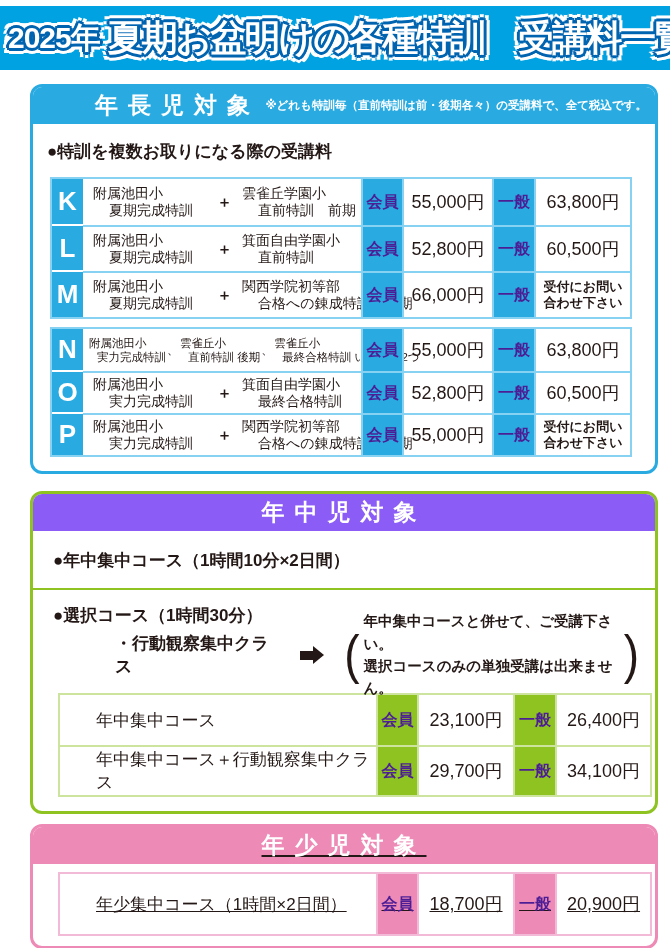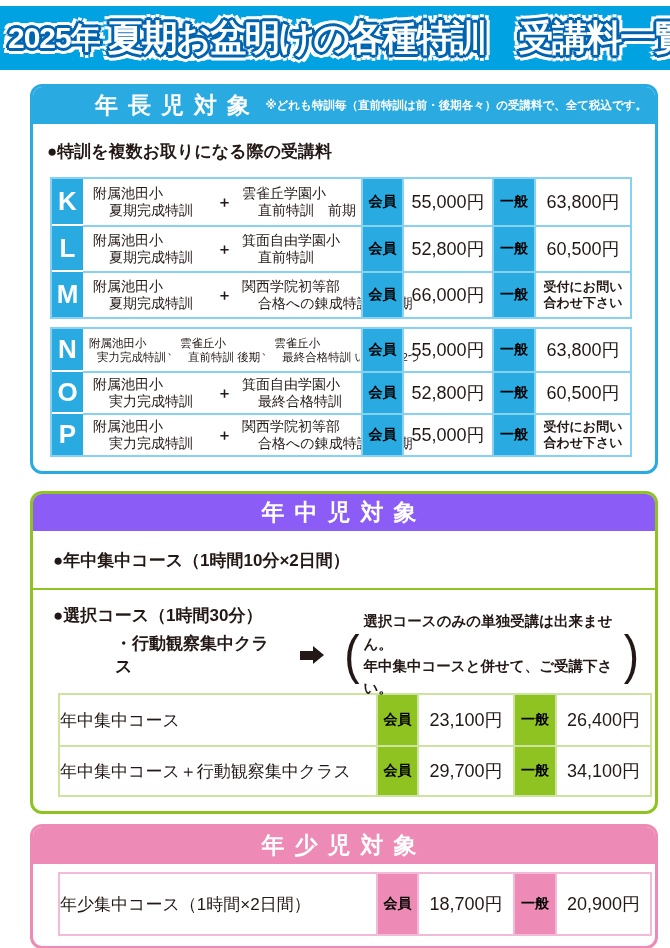"会員" .badge { color: #000000 -> #4c1d95; font-size: 14px -> 16px }
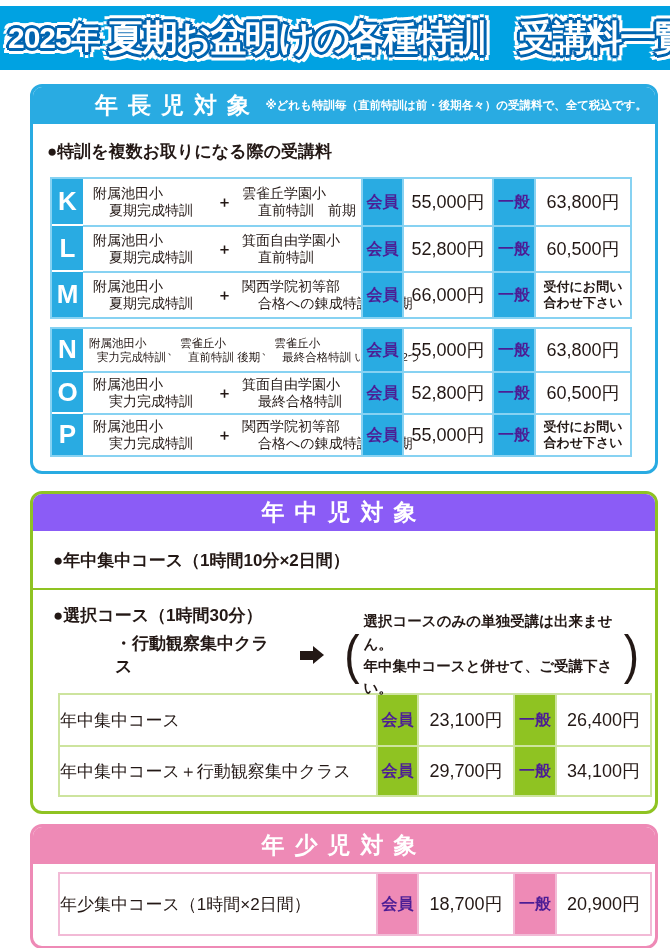"選択コースのみの単独受講は出来ません。" div { order: before "年中集中コースと併せて、ご受講下さい。" -> after "年中集中コースと併せて、ご受講下さい。" }
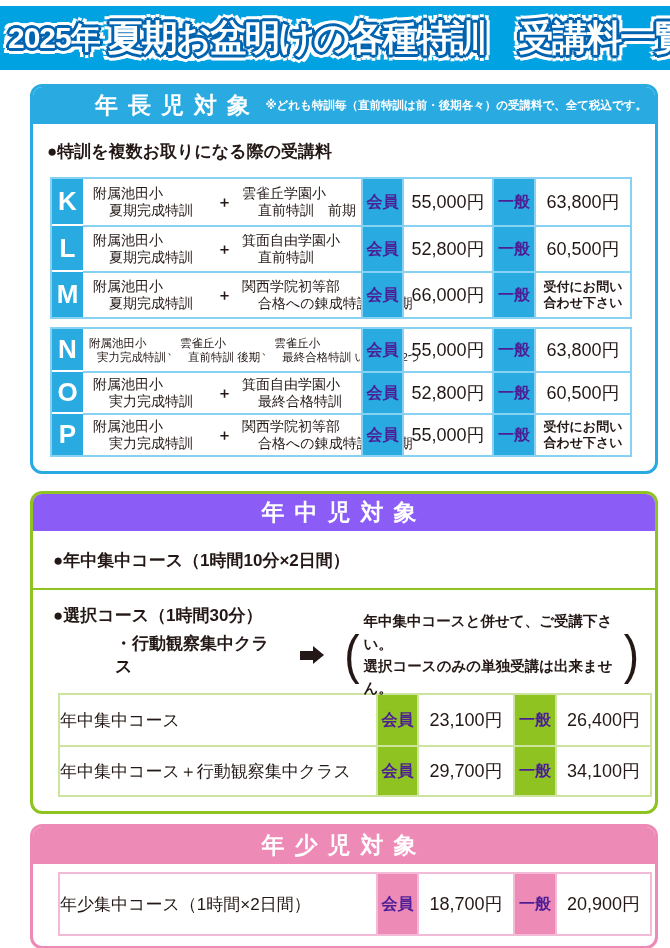"年中集中コース" .namecell { padding-left: none -> 36px }
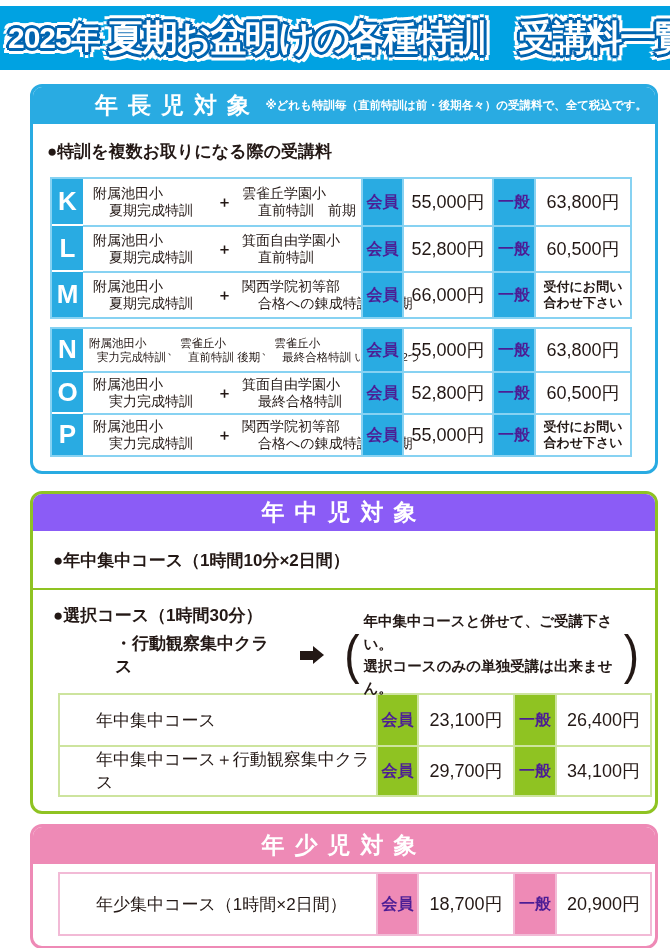"年少児対象" .pink { text-decoration: none -> underline }
